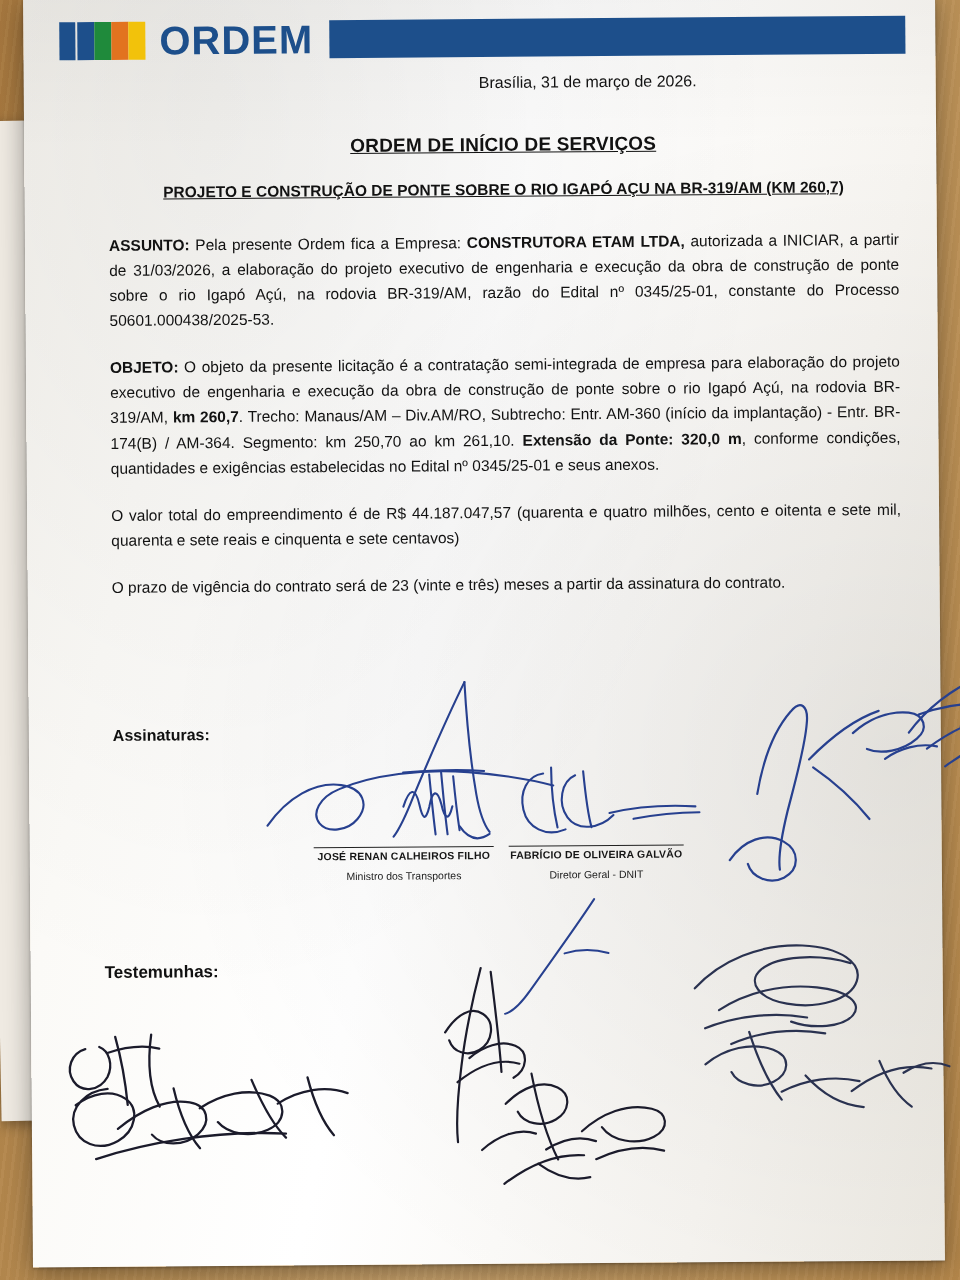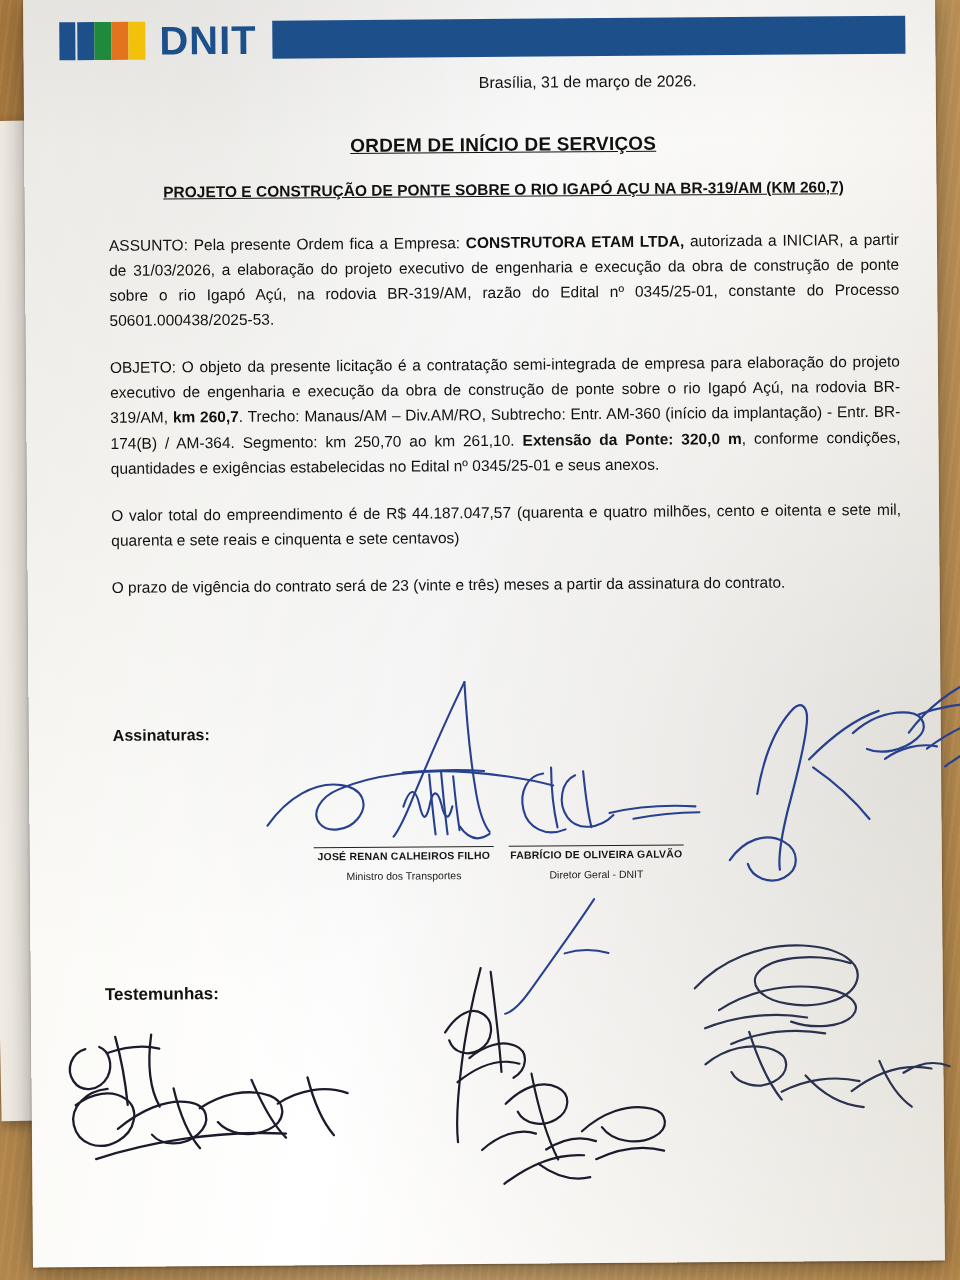"DNIT" div.dnit-word { text: DNIT -> ORDEM }
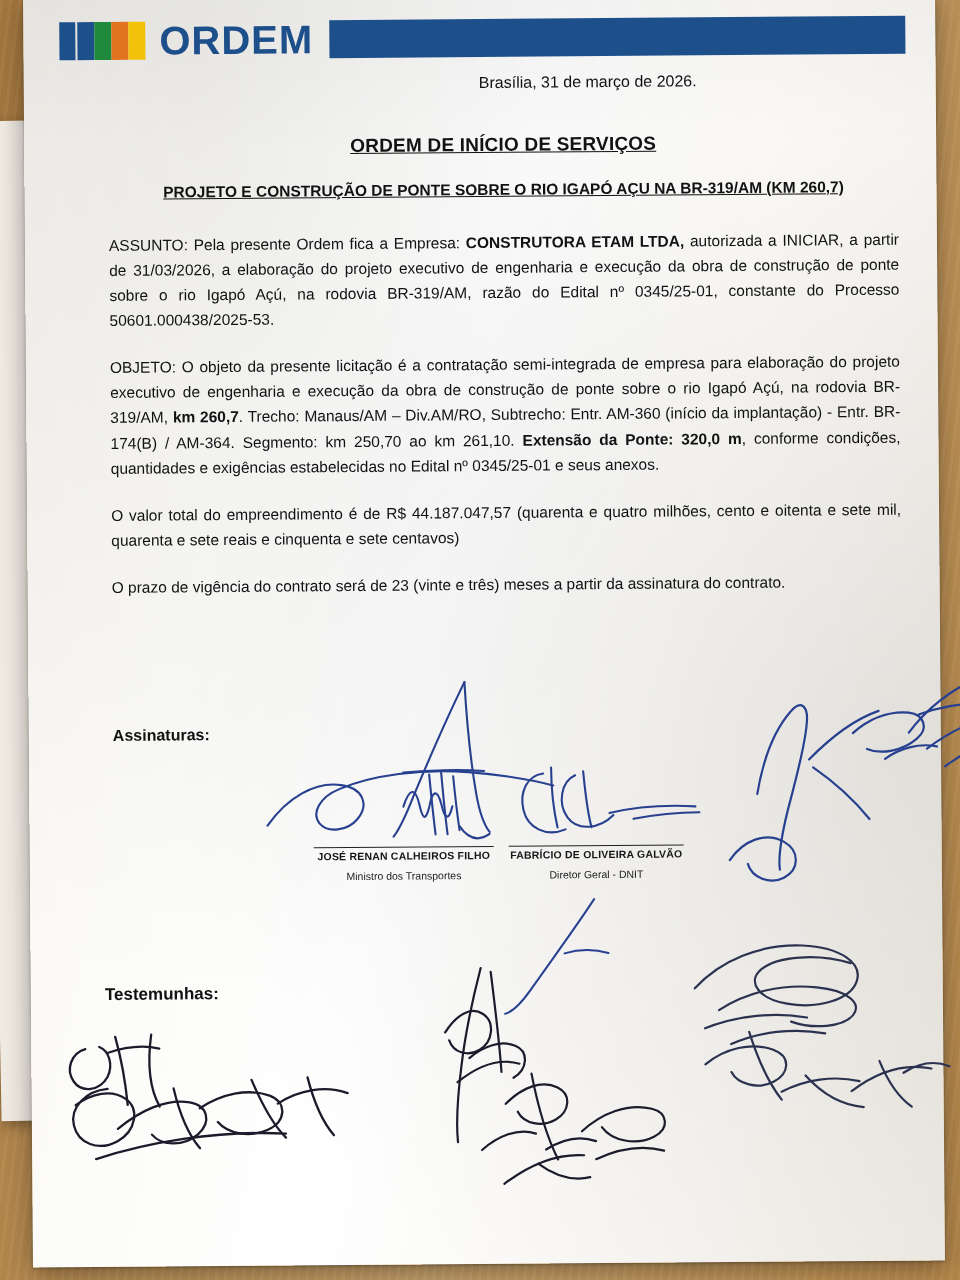"ASSUNTO:" .lbl { font-weight: 400 -> 700 }
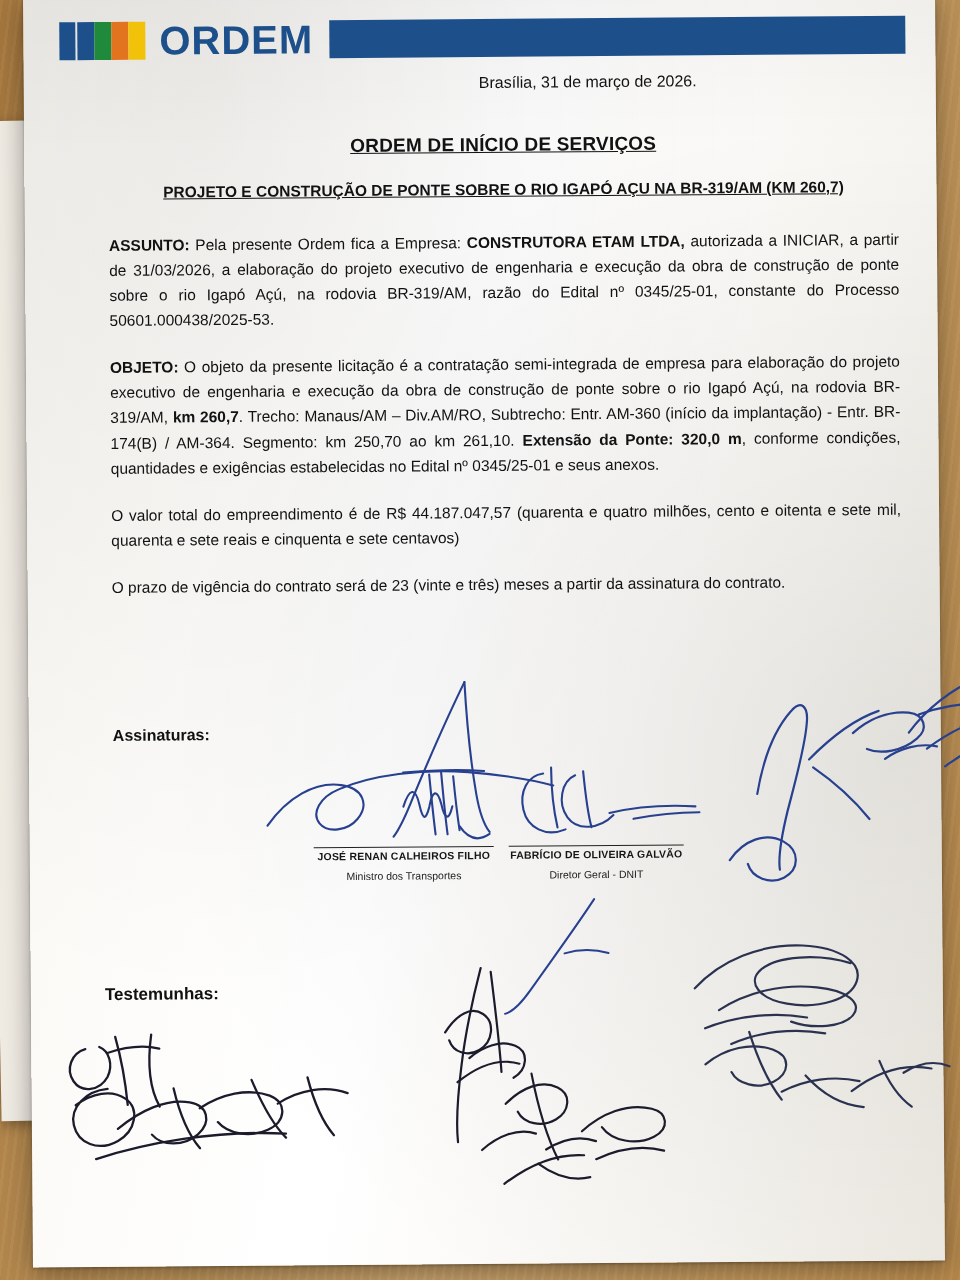"Testemunhas:" .testemunhas-label { top: 286px -> 264px }
